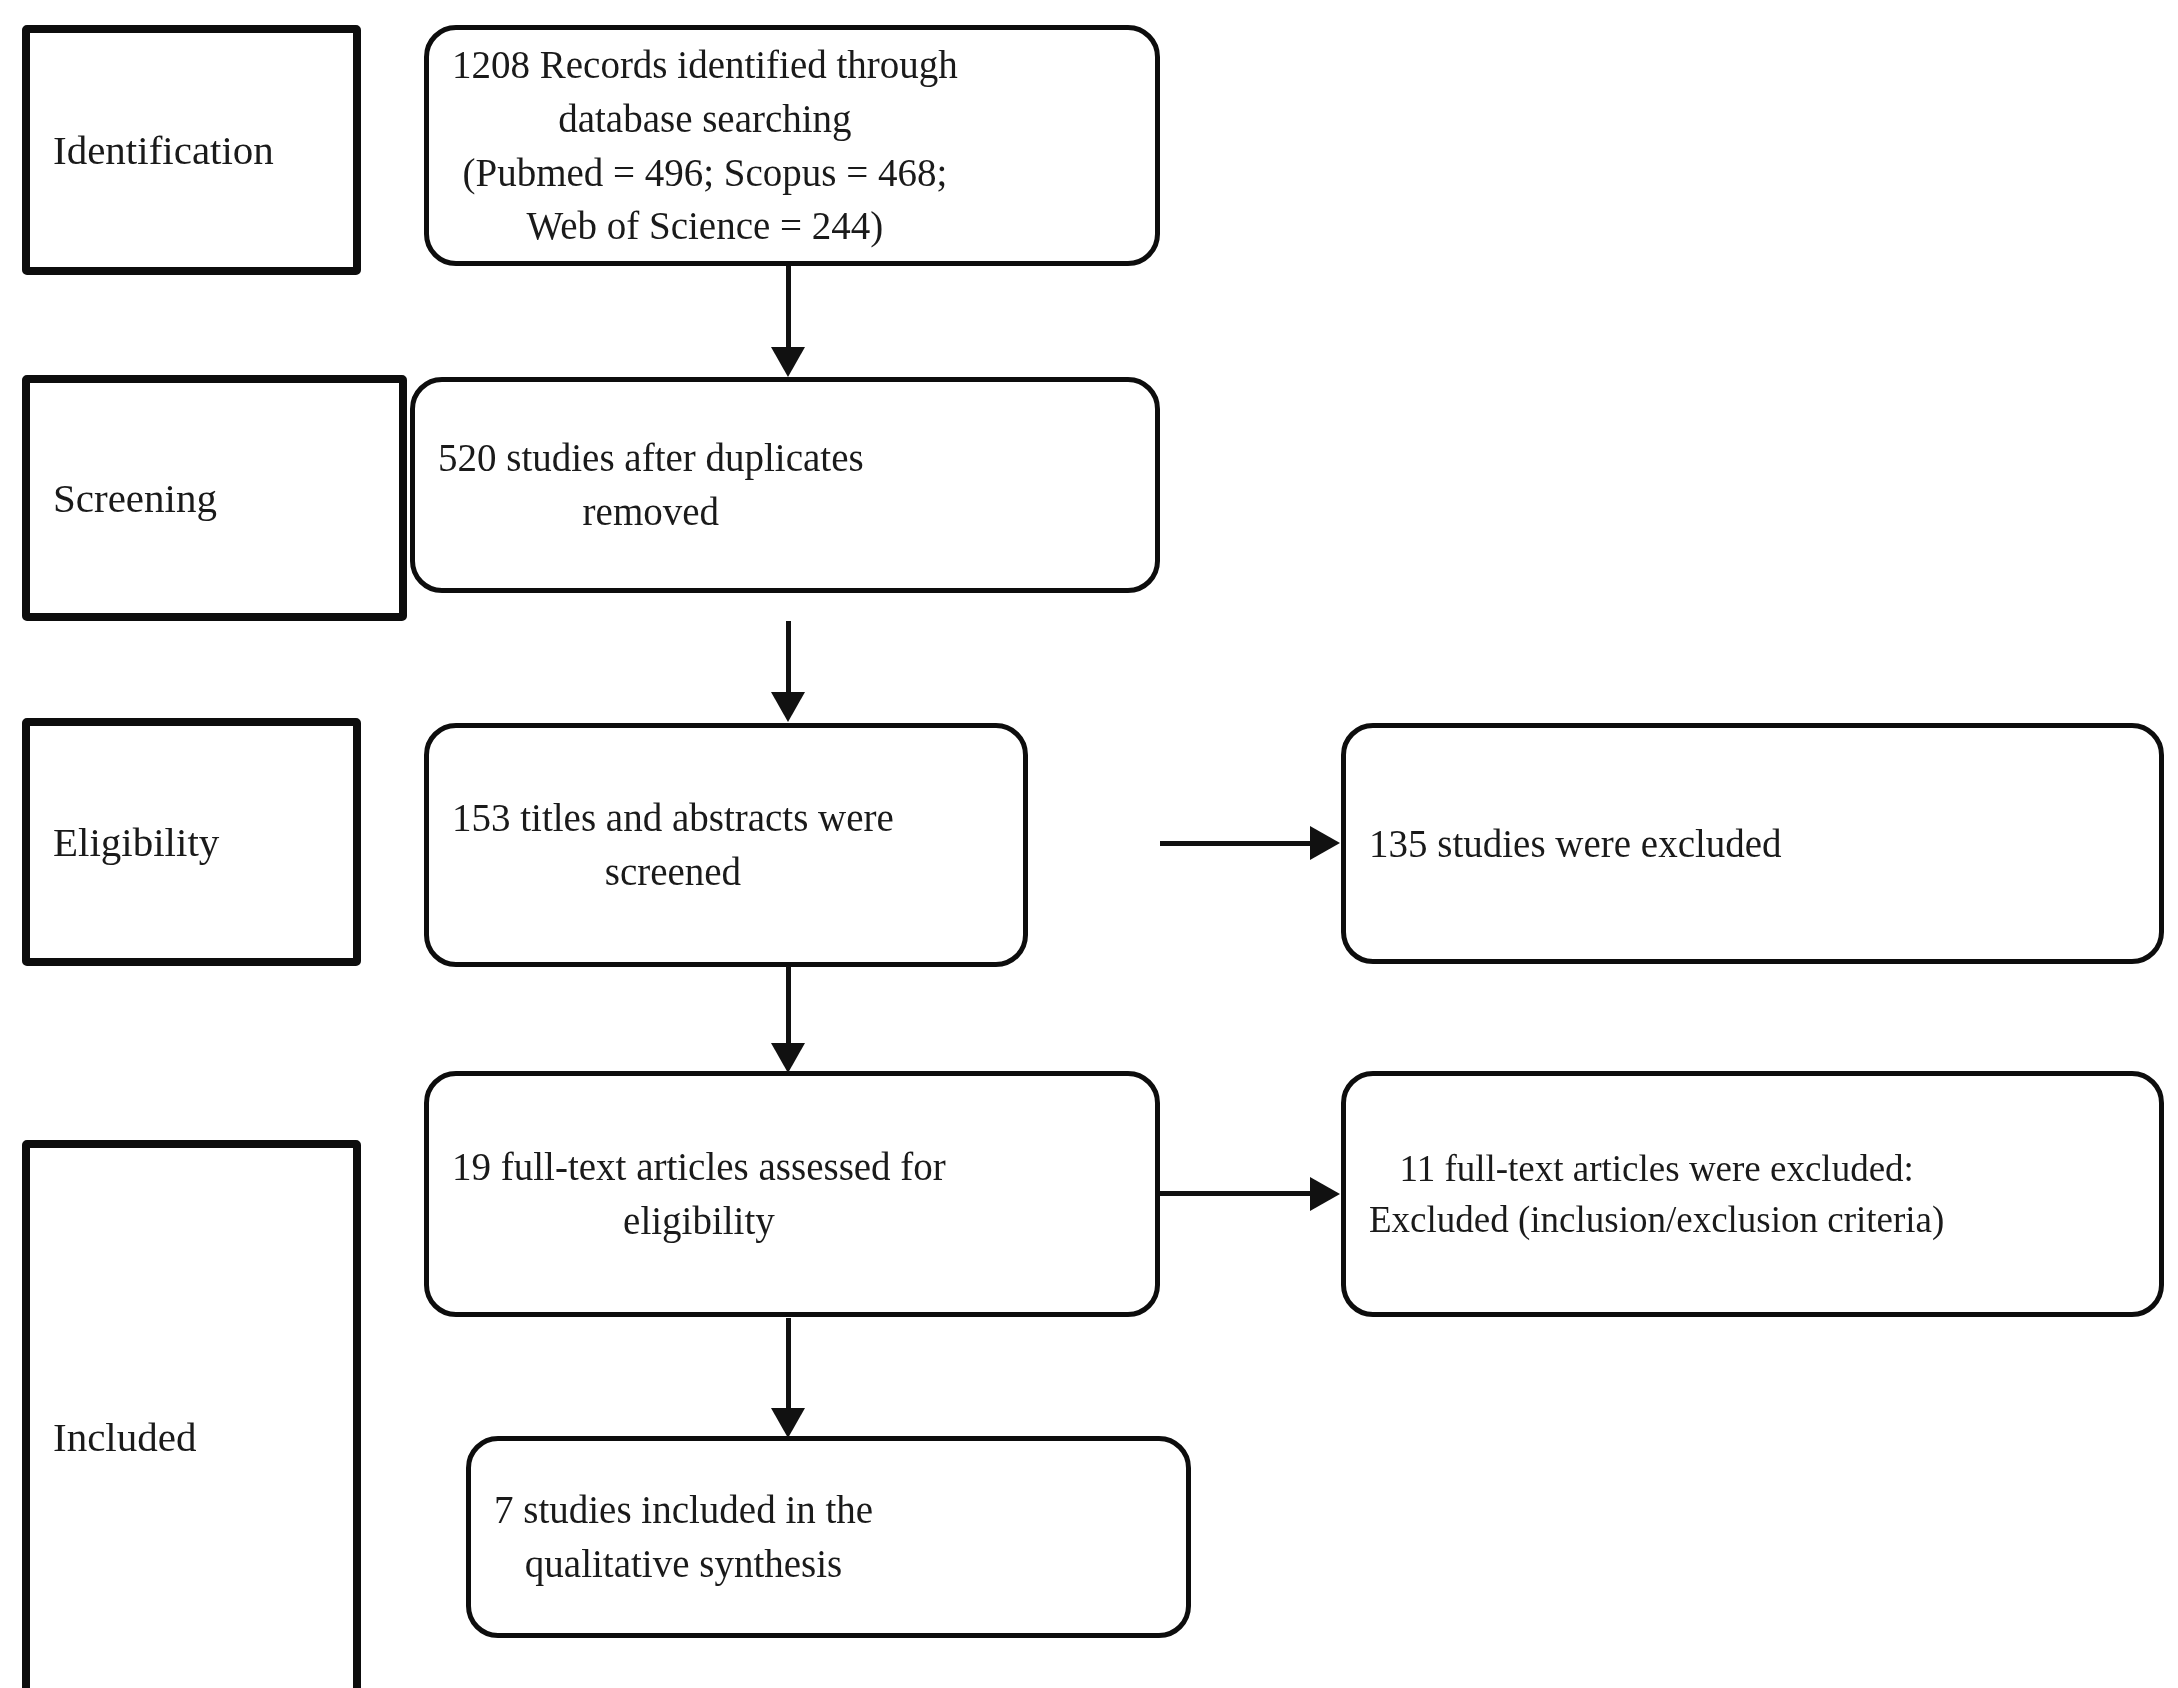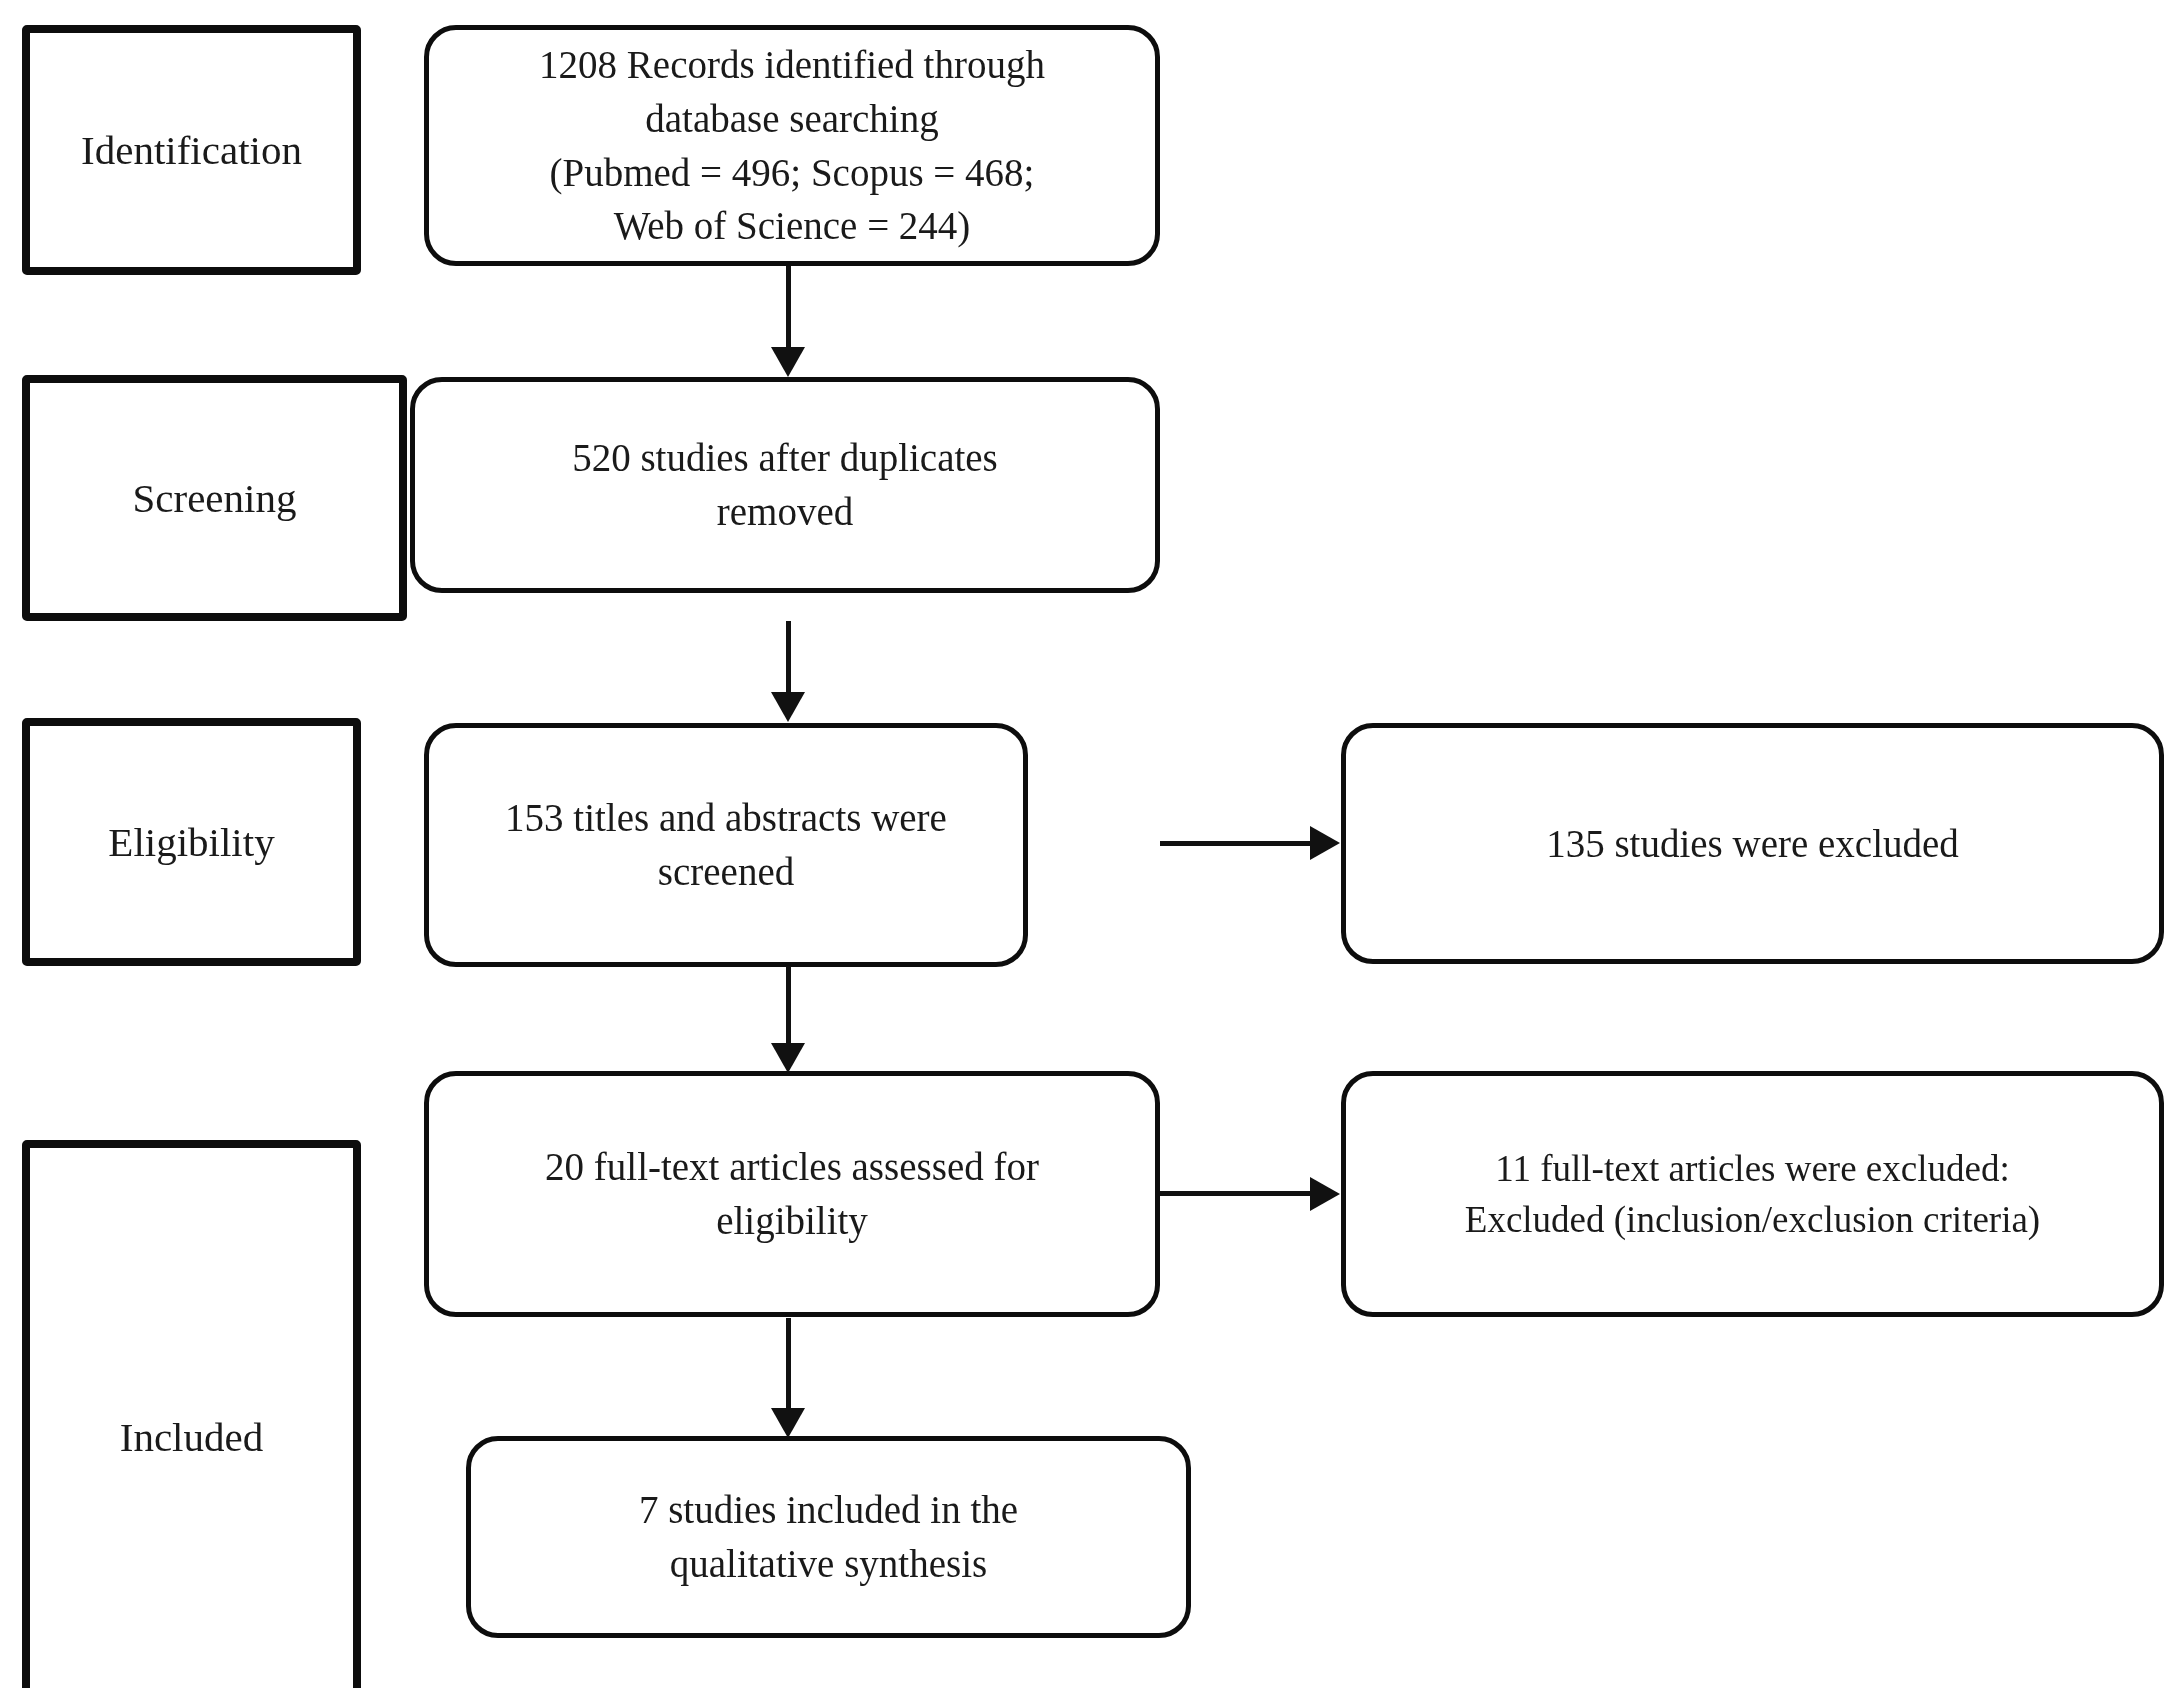"1208 Records identified through" .node { justify-content: center -> none }
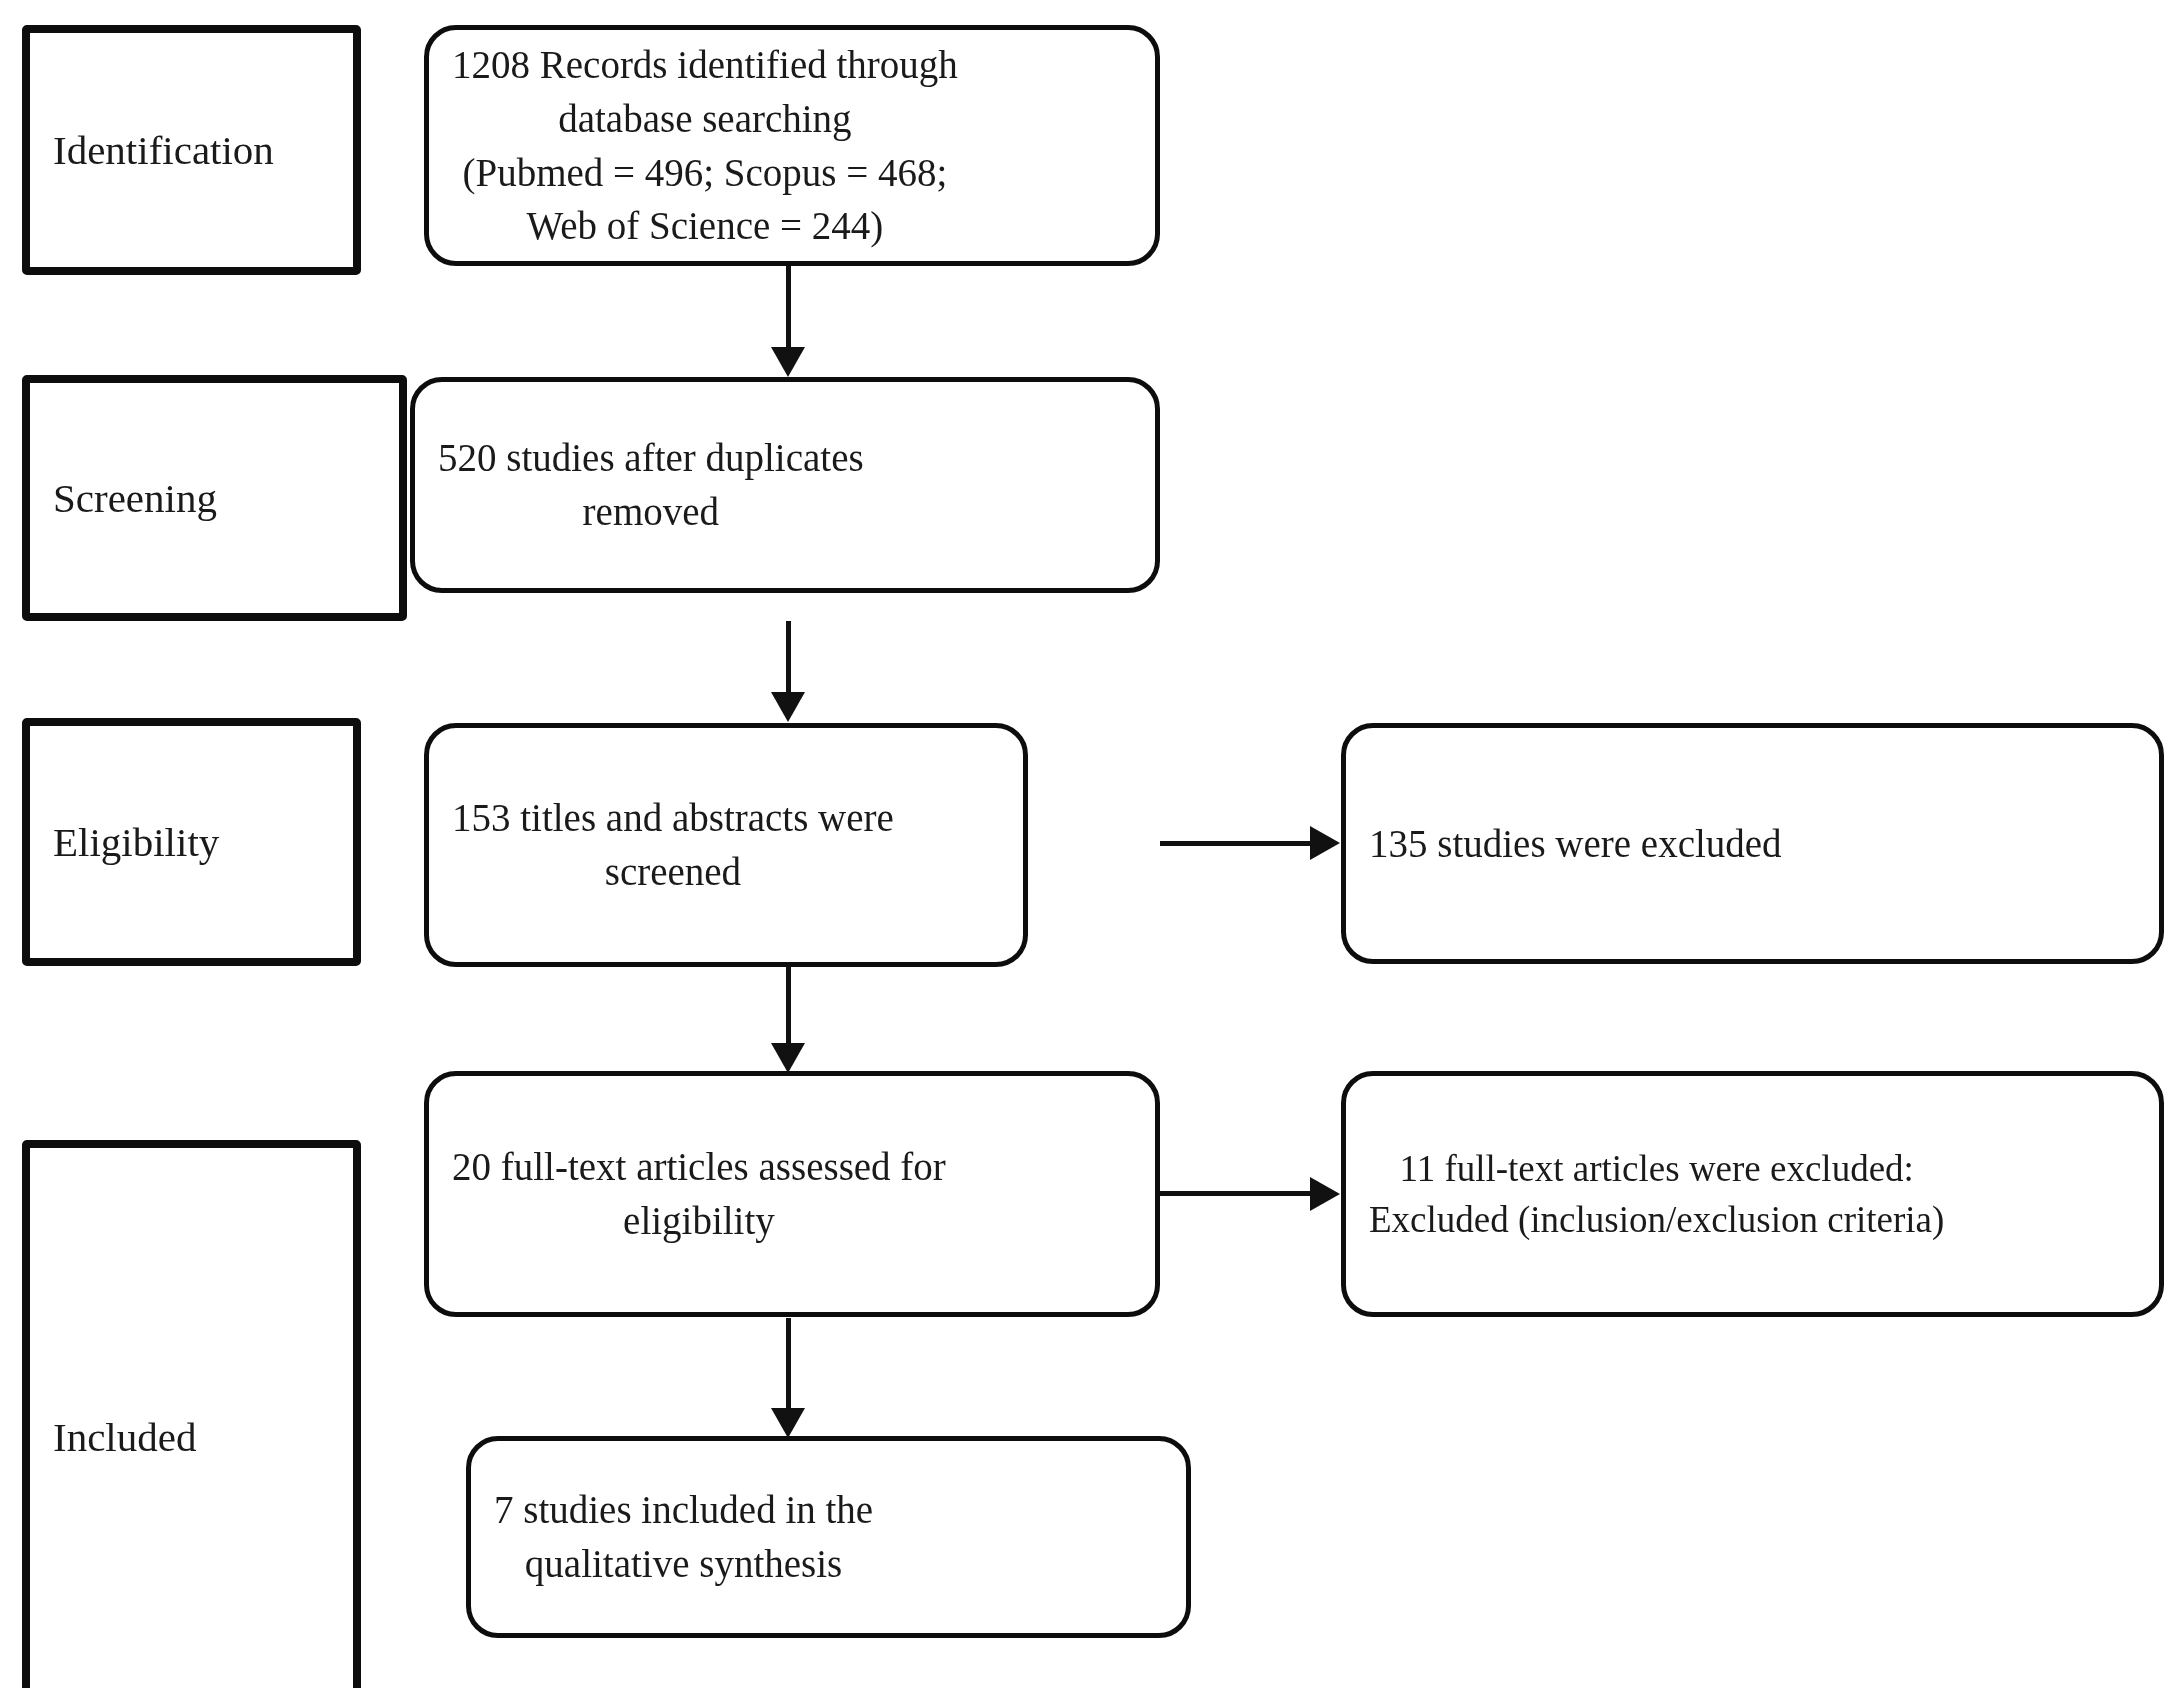"20 full-text articles assessed for" span.txt { text: 20 -> 19 }
